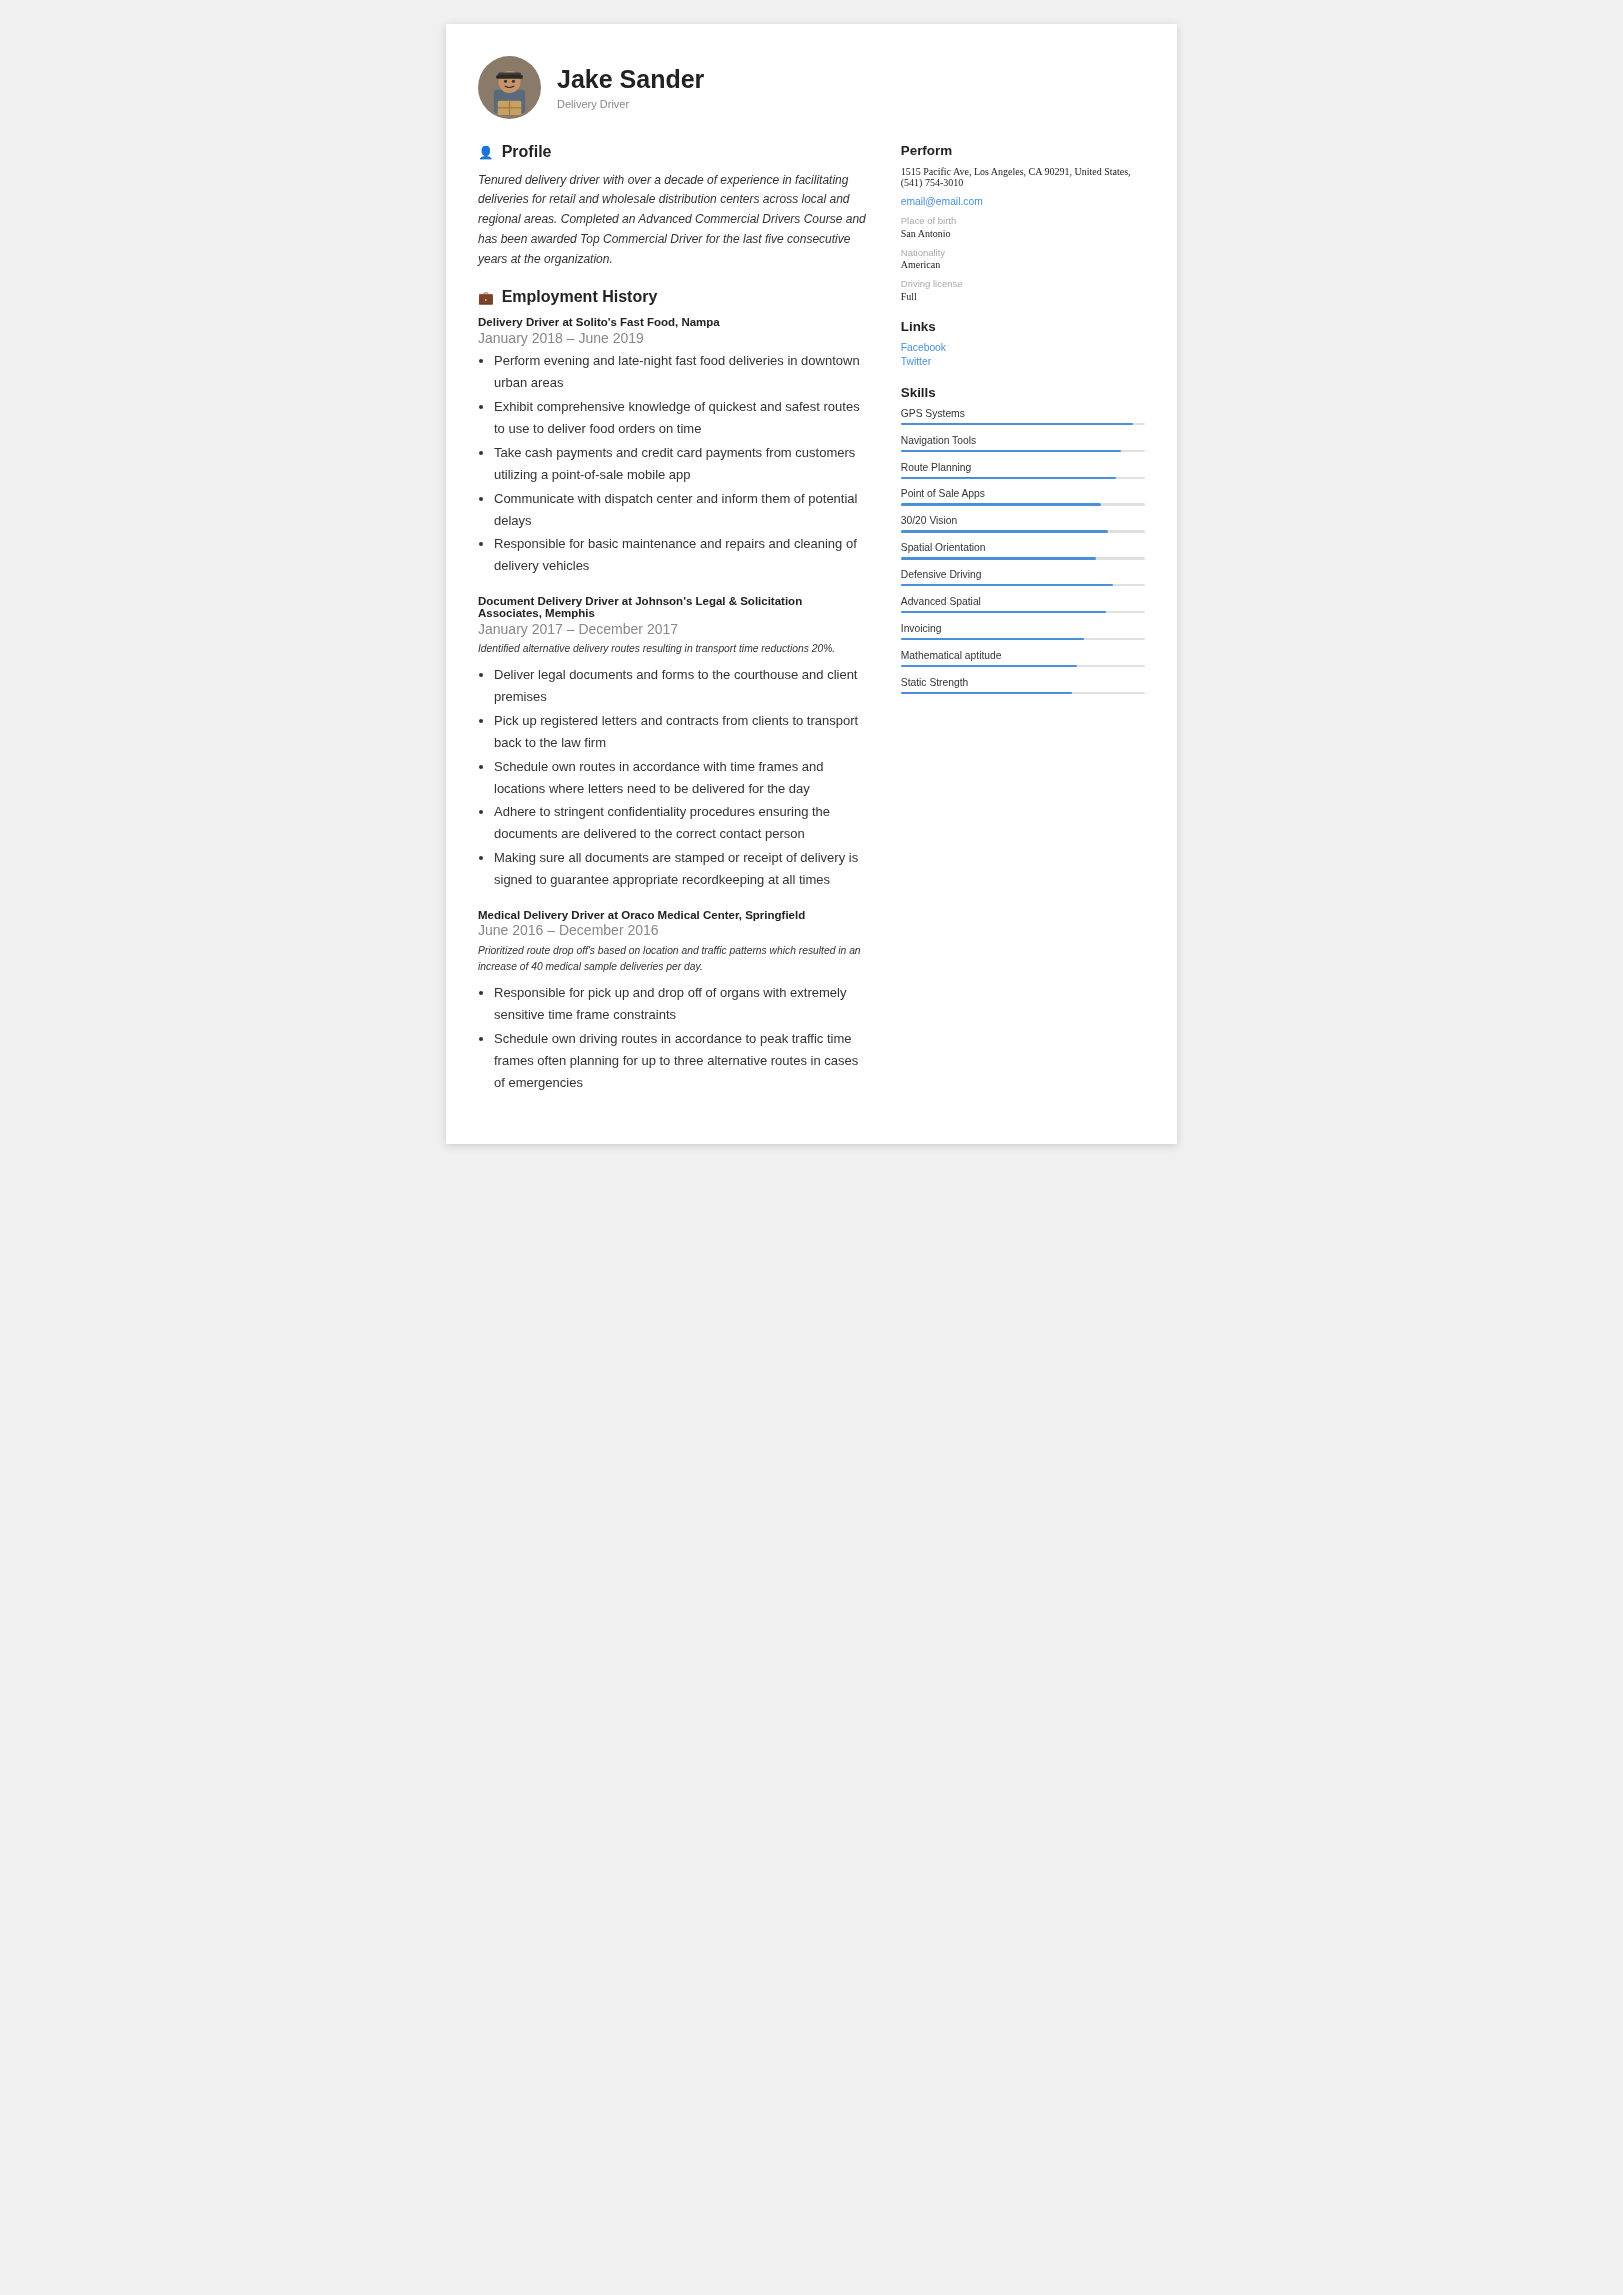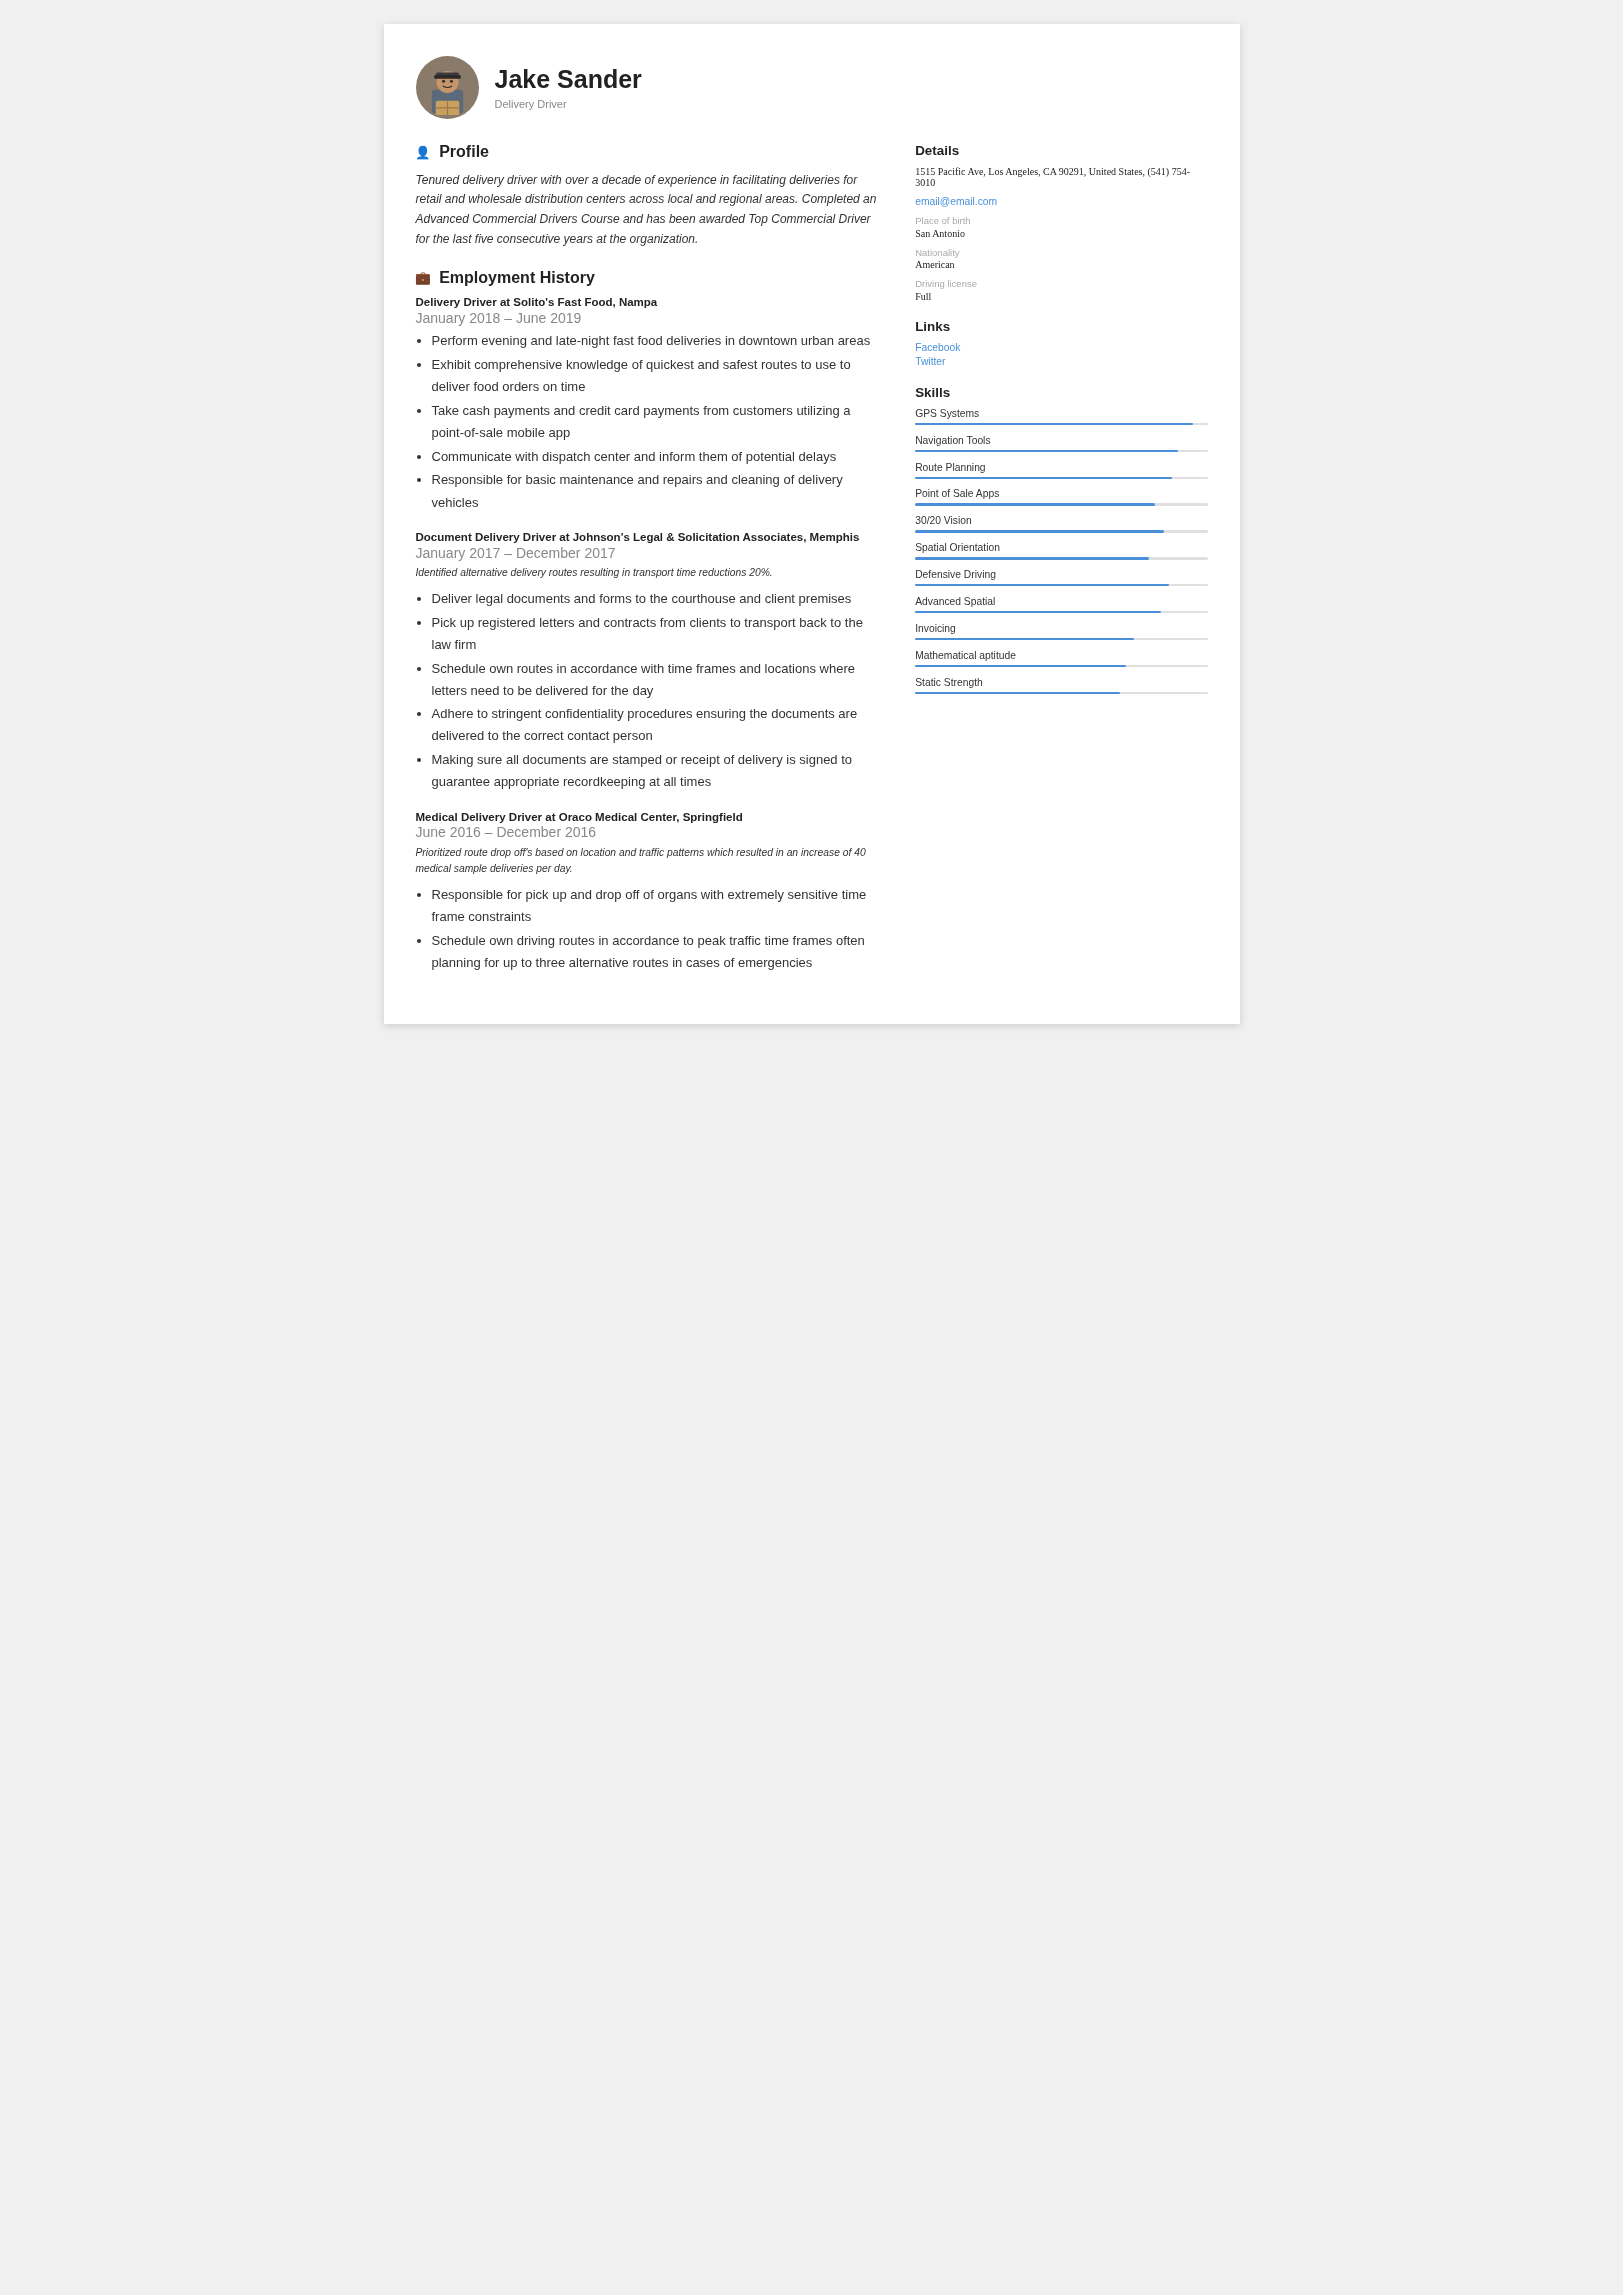"Jake Sander" .resume { width: 856px -> 731px }
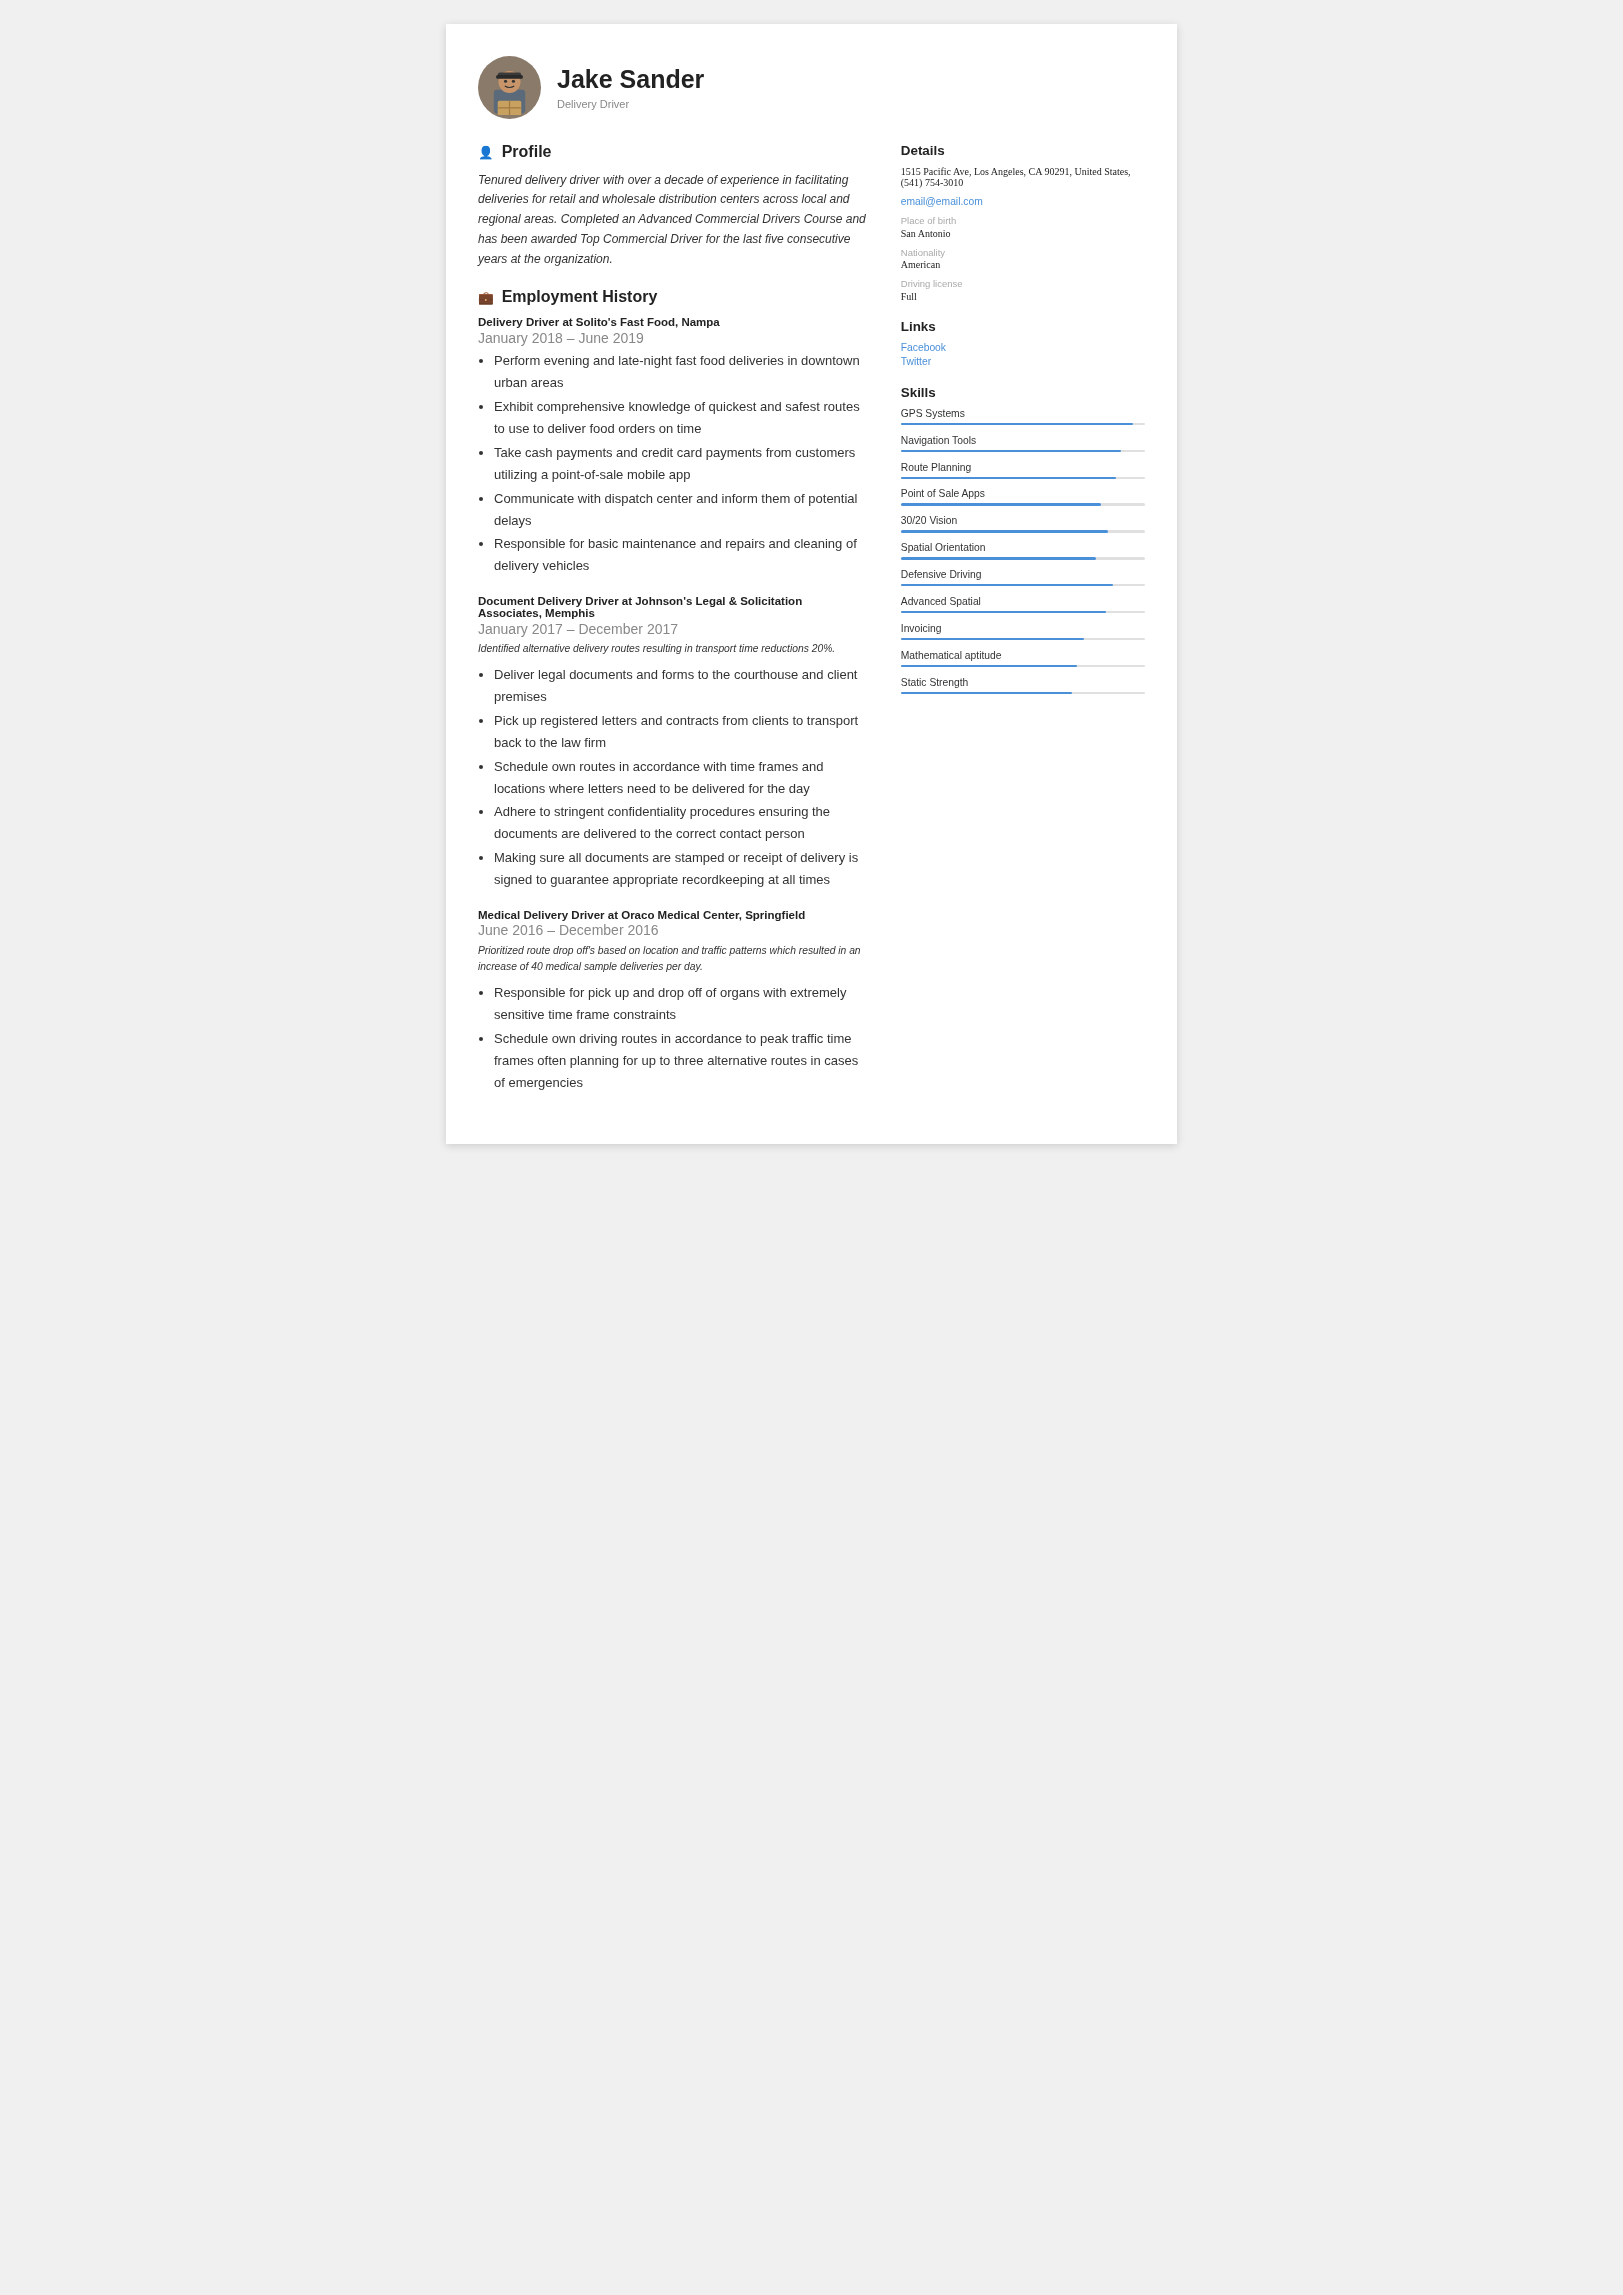"Details" div.right-section-title { text: Details -> Perform }
